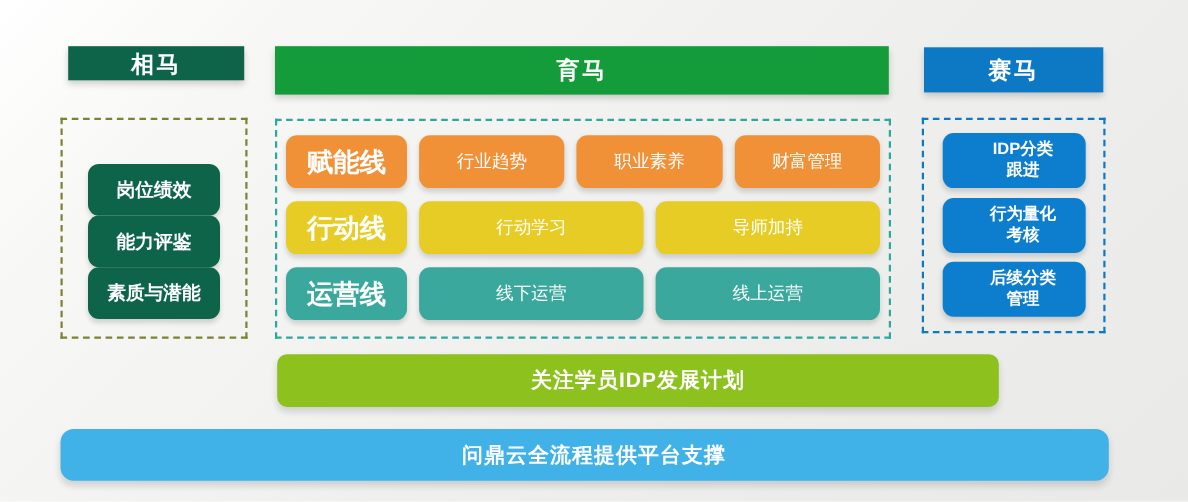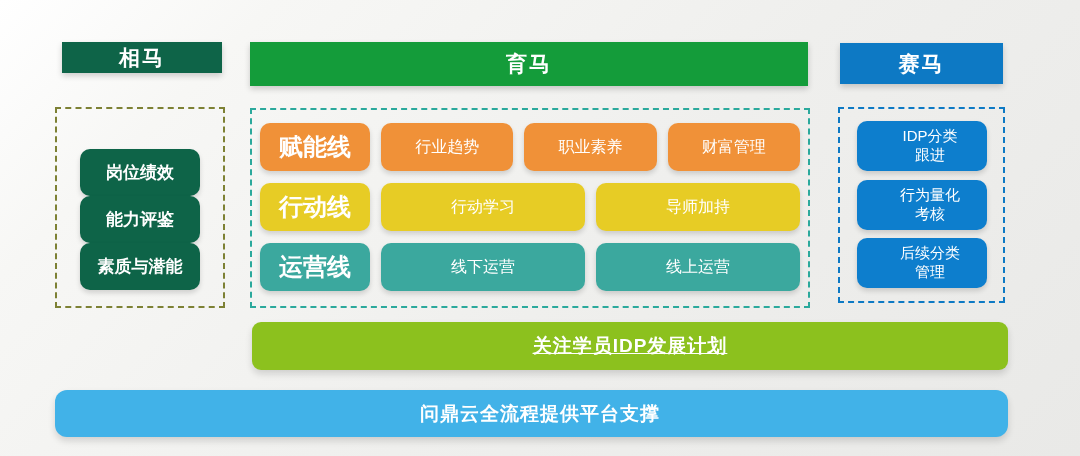"IDP分类" .node-blue { font-weight: normal -> bold }
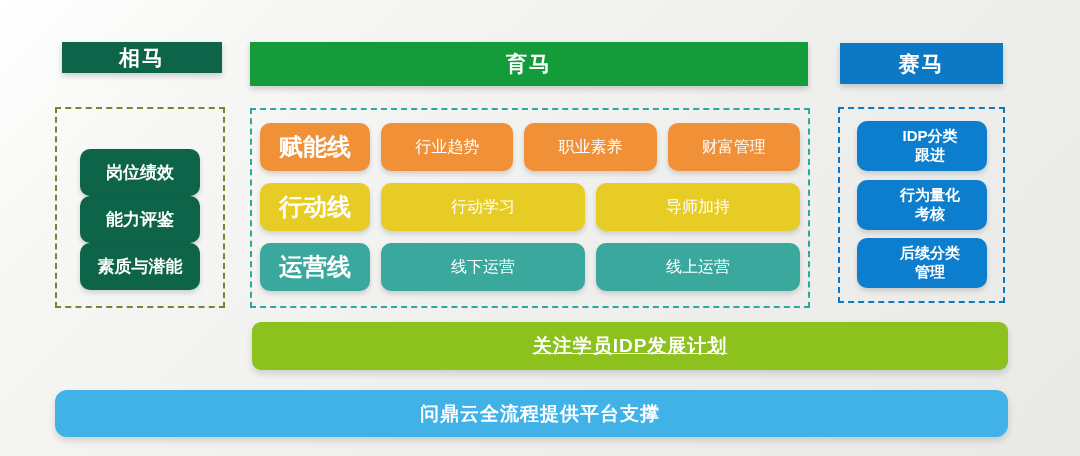"关注学员IDP发展计划" .bar-idp { text-decoration: underline -> none; width: 756px -> 656px }
